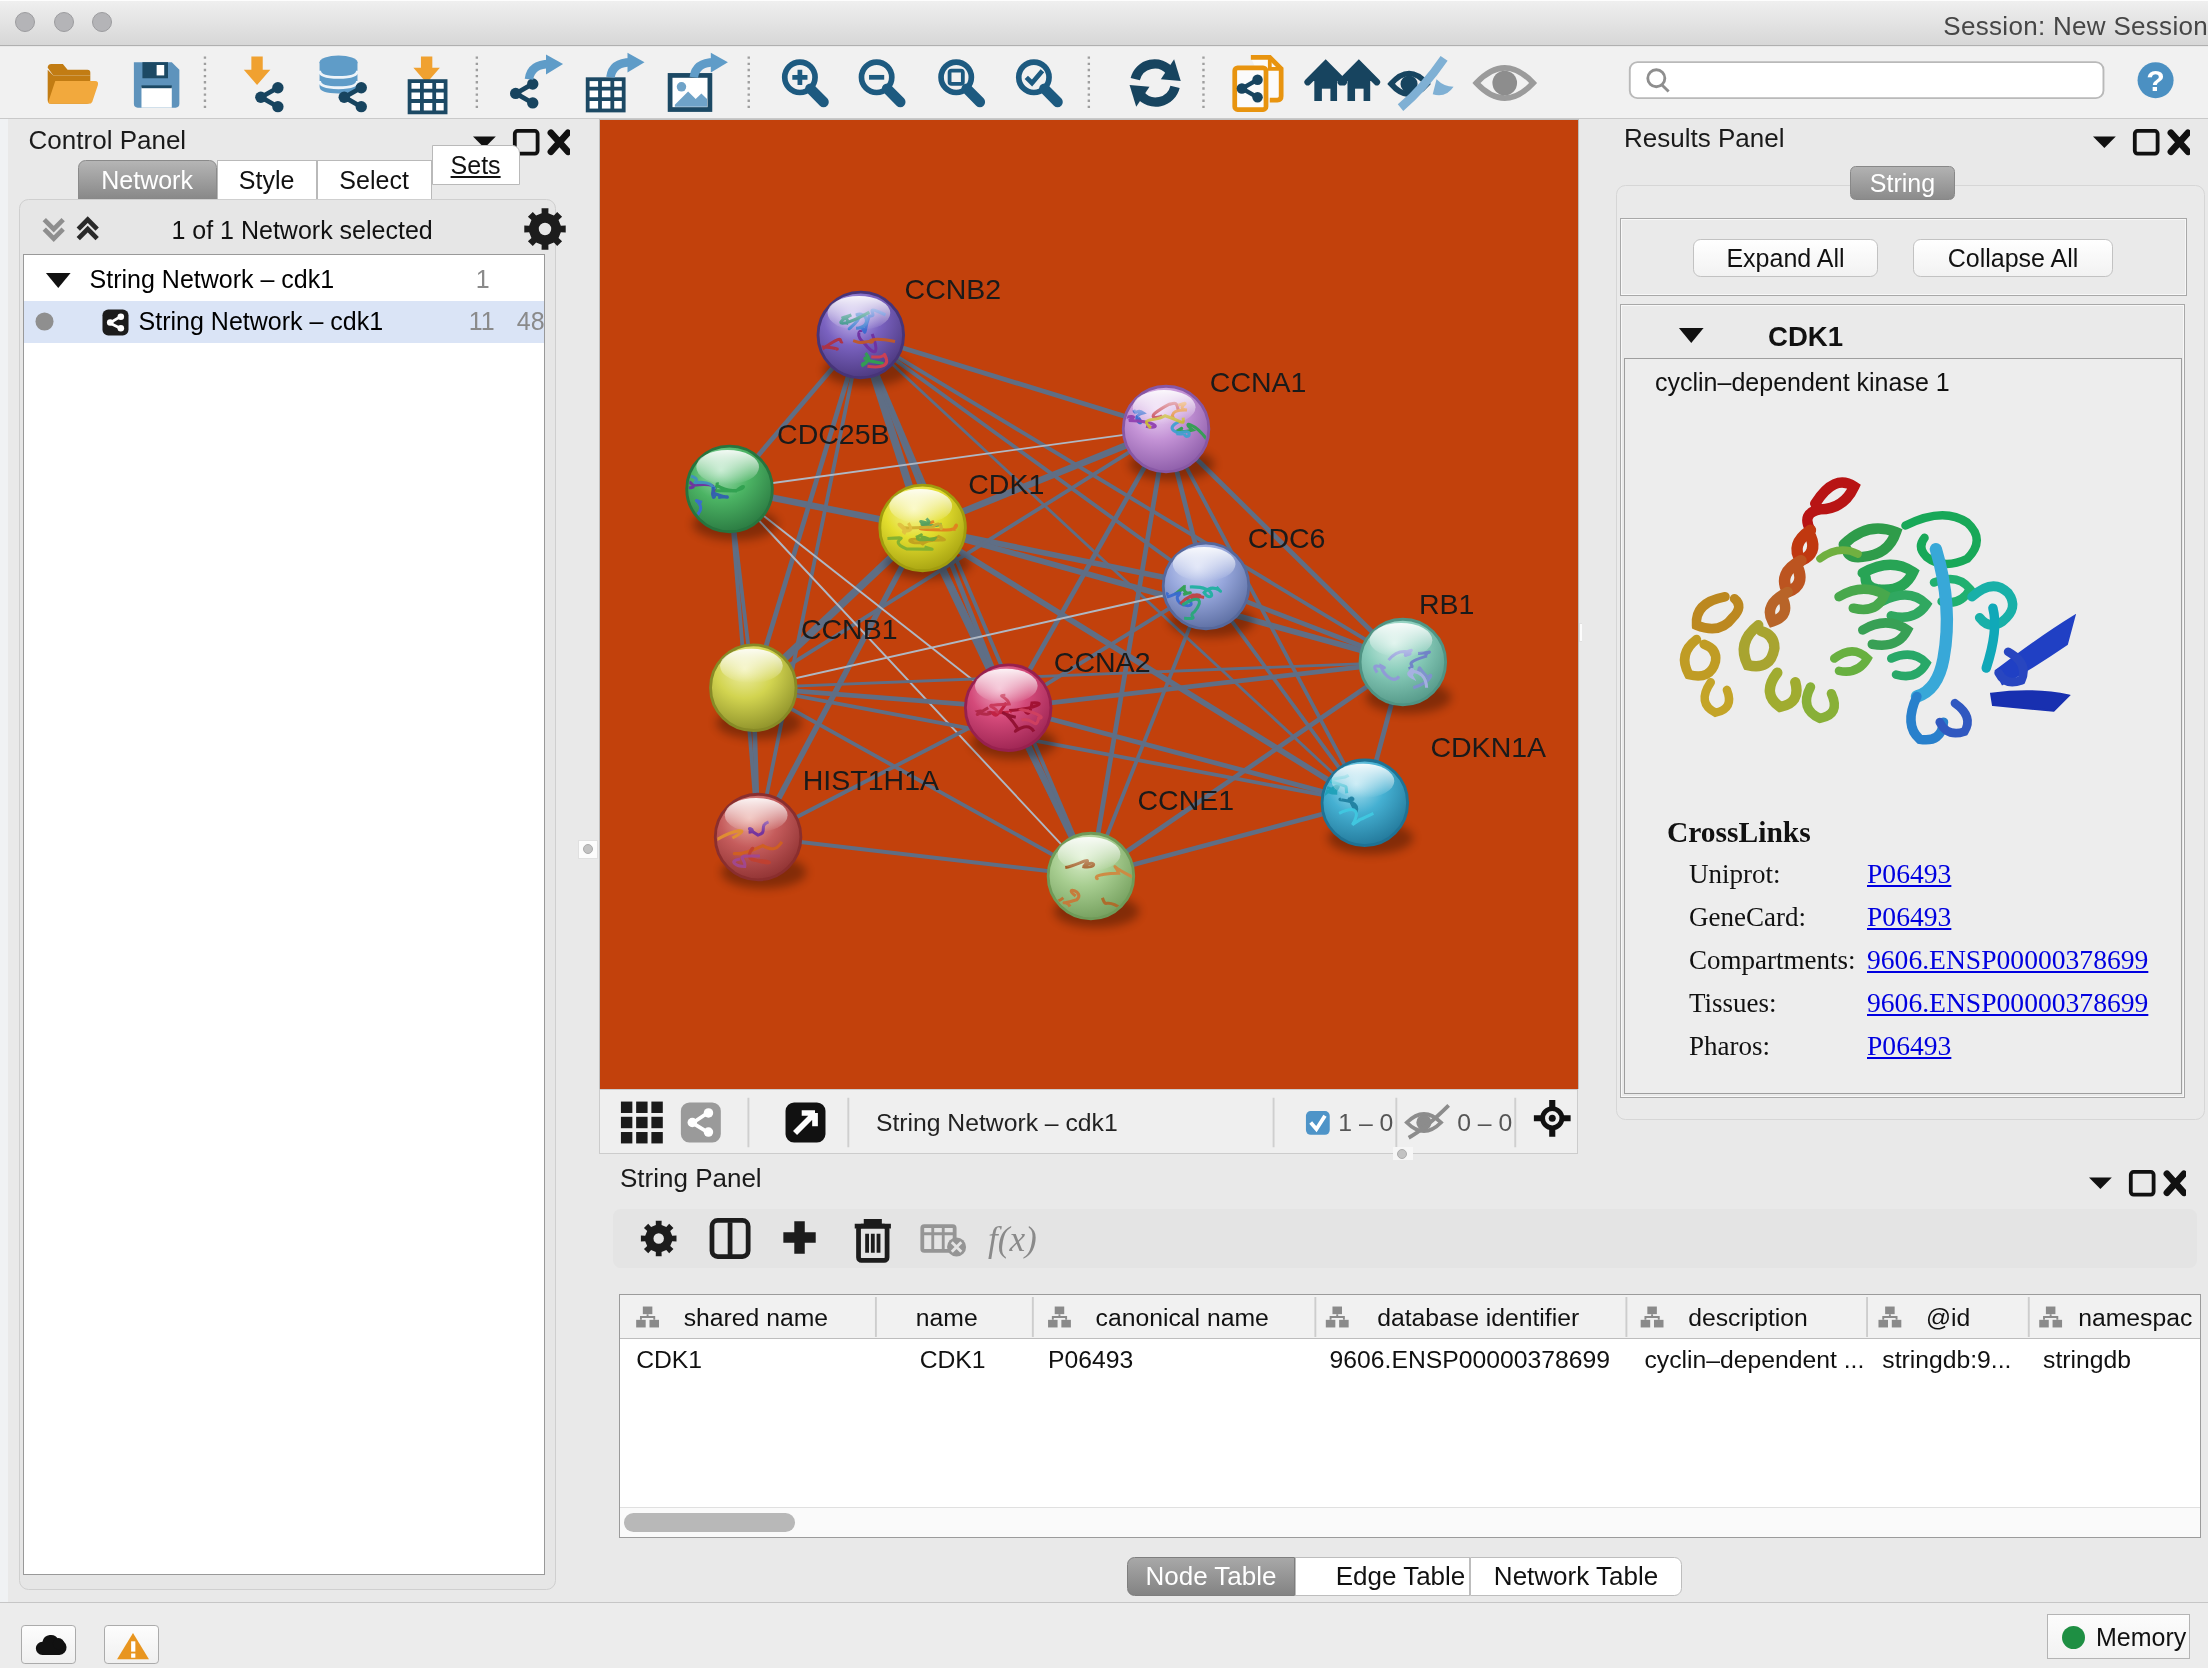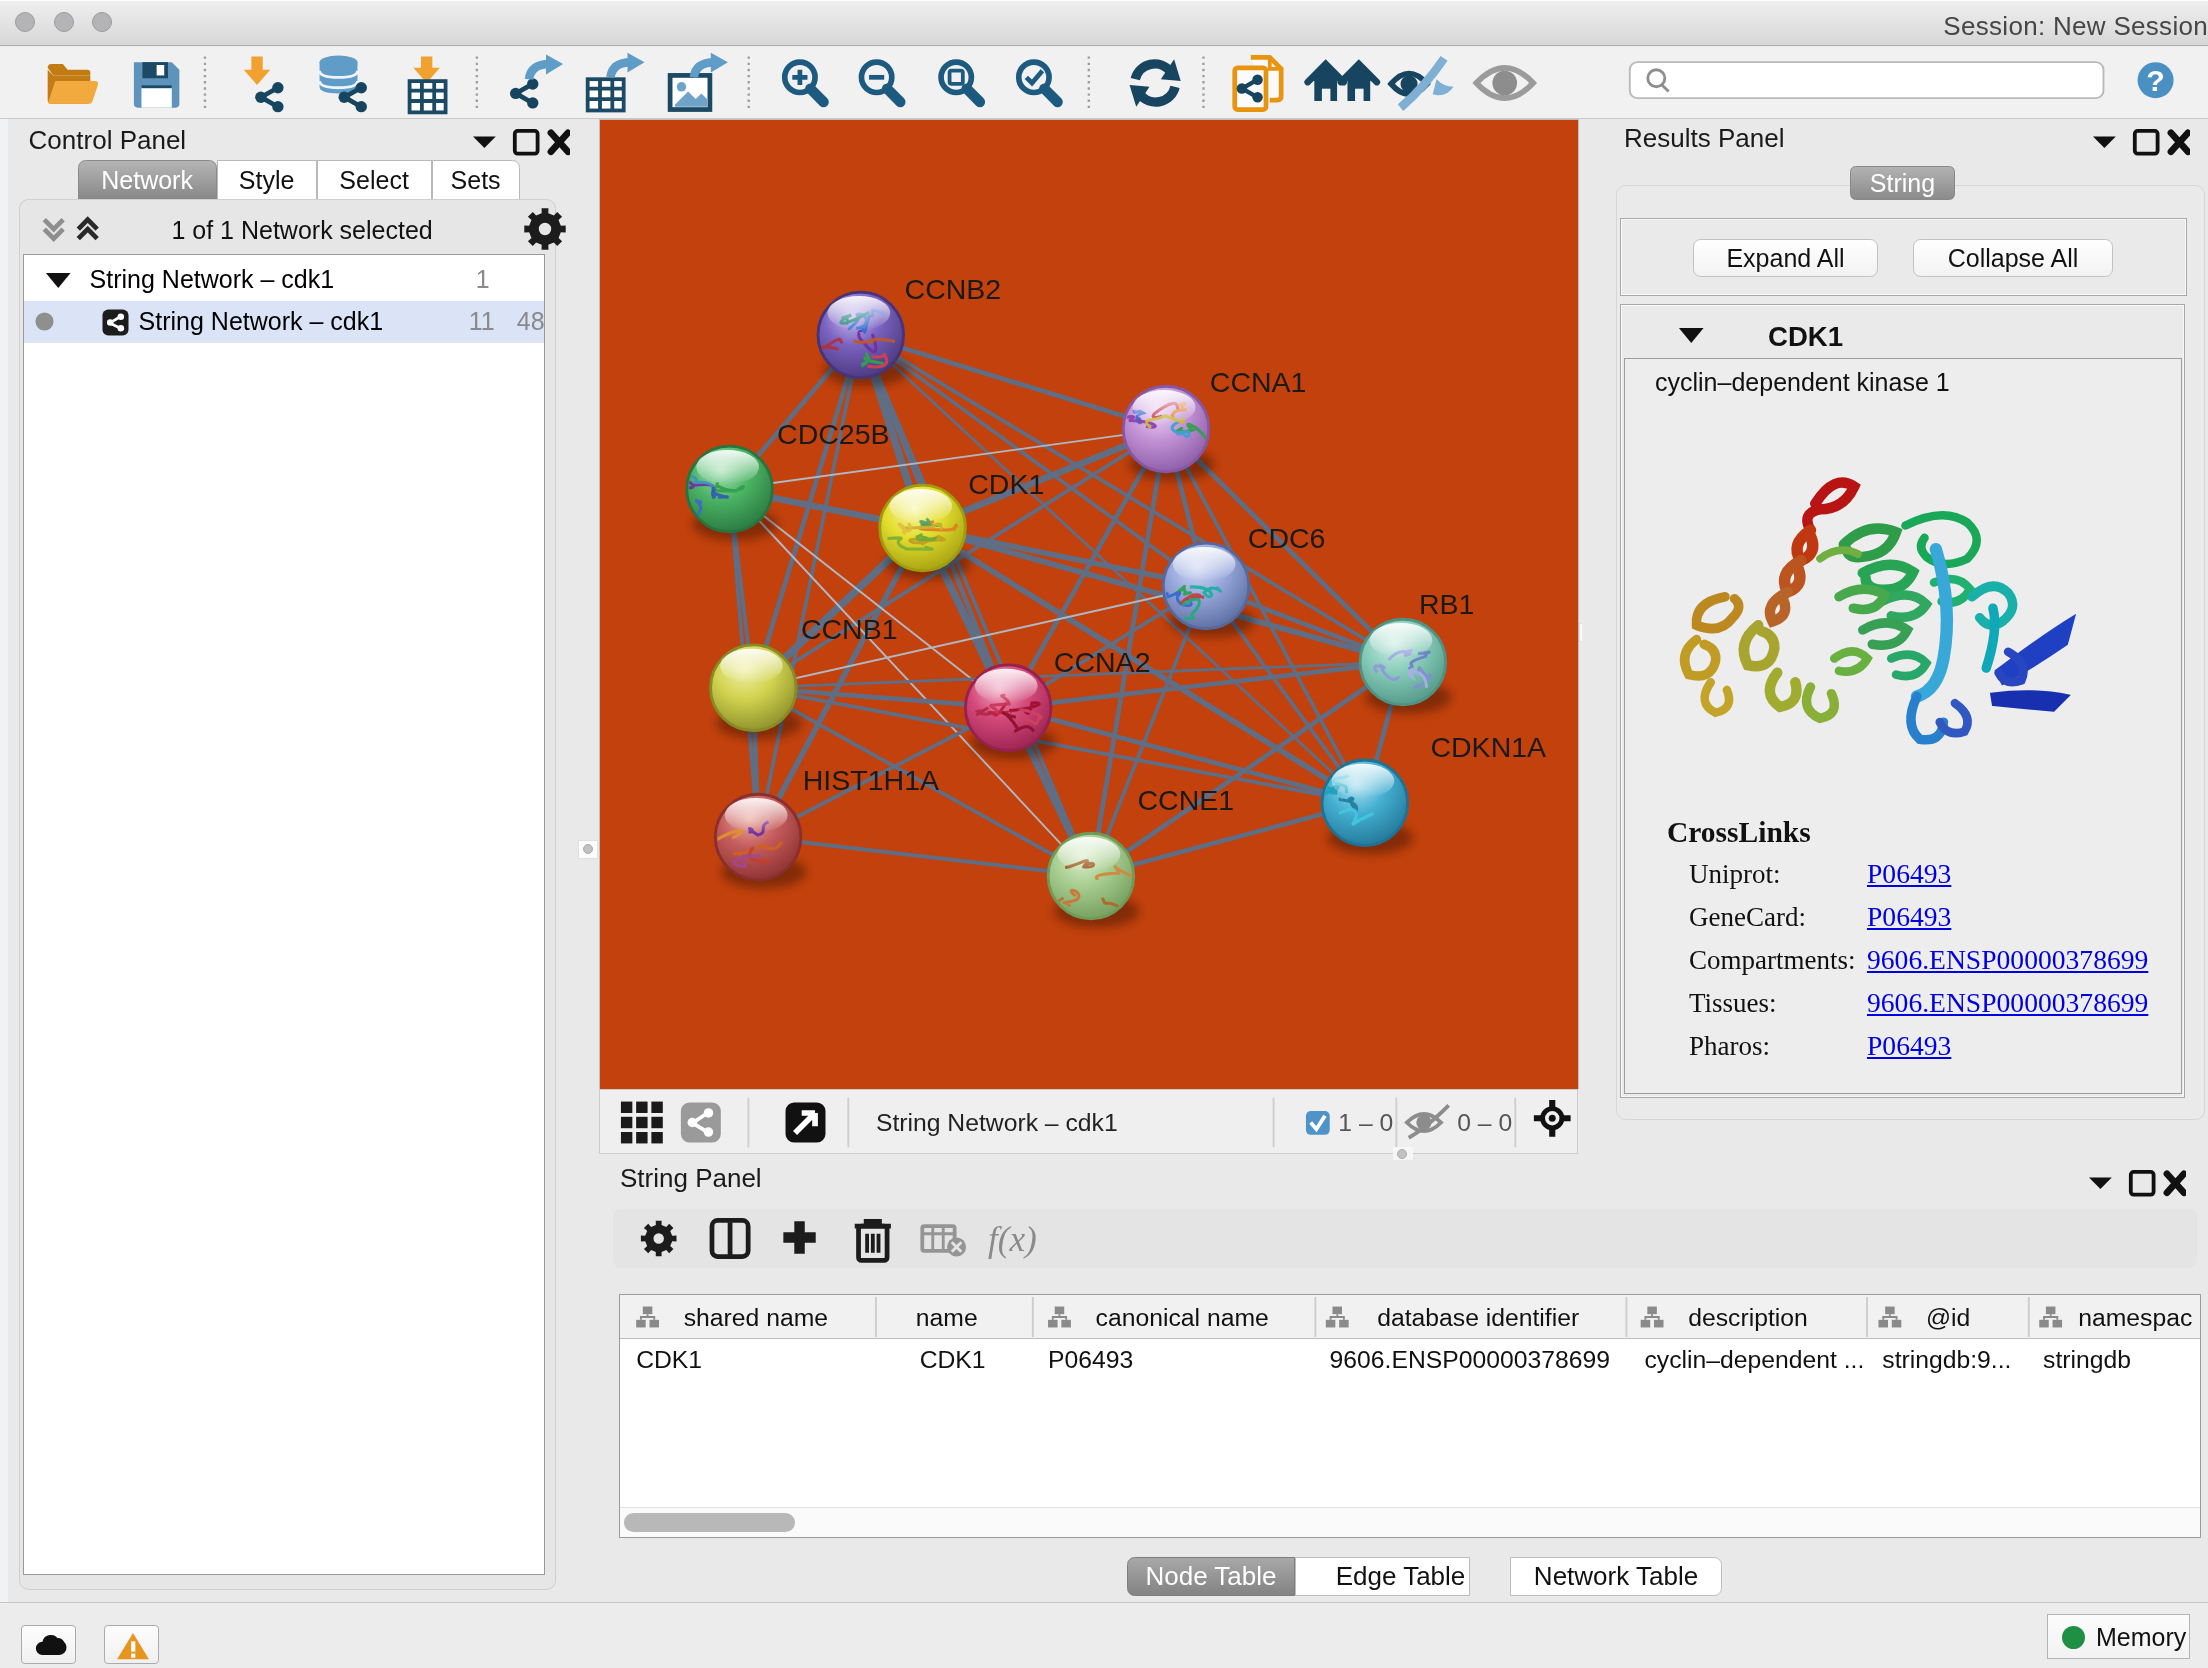"Sets" div.abs { text-decoration: none -> underline; top: 41px -> 26px }
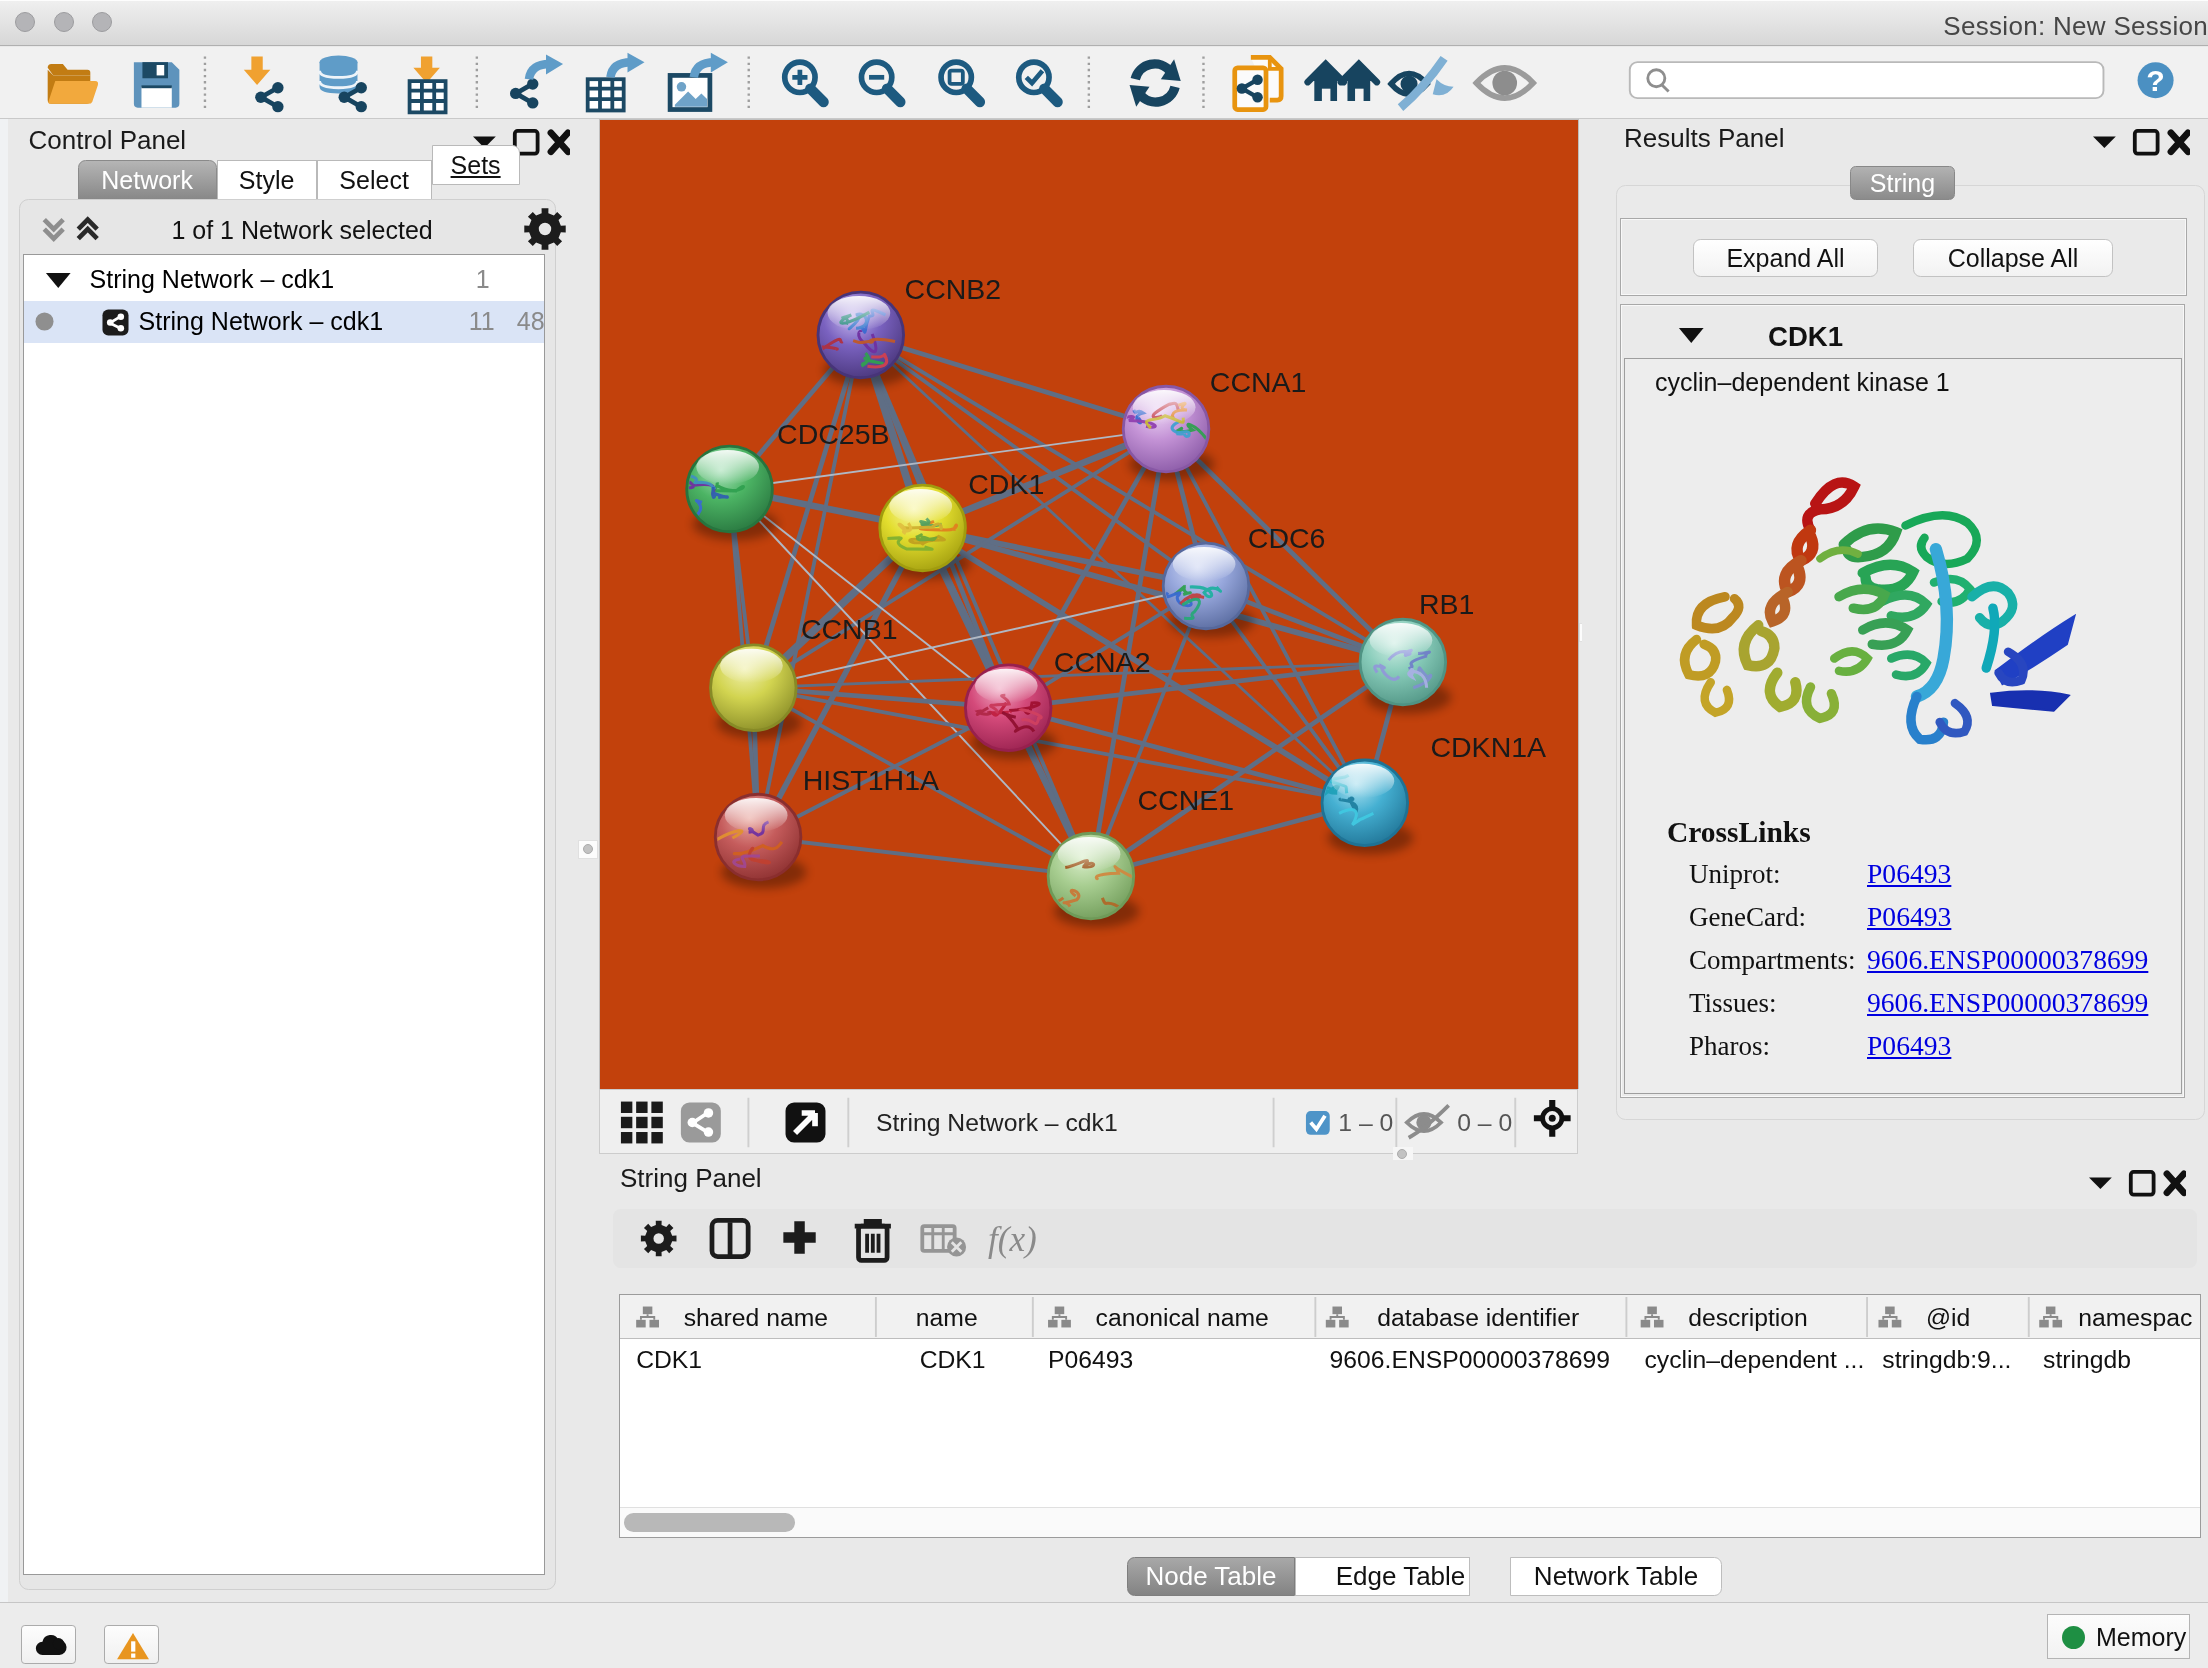"Network Table" div.abs { margin-left: 40px -> none }
